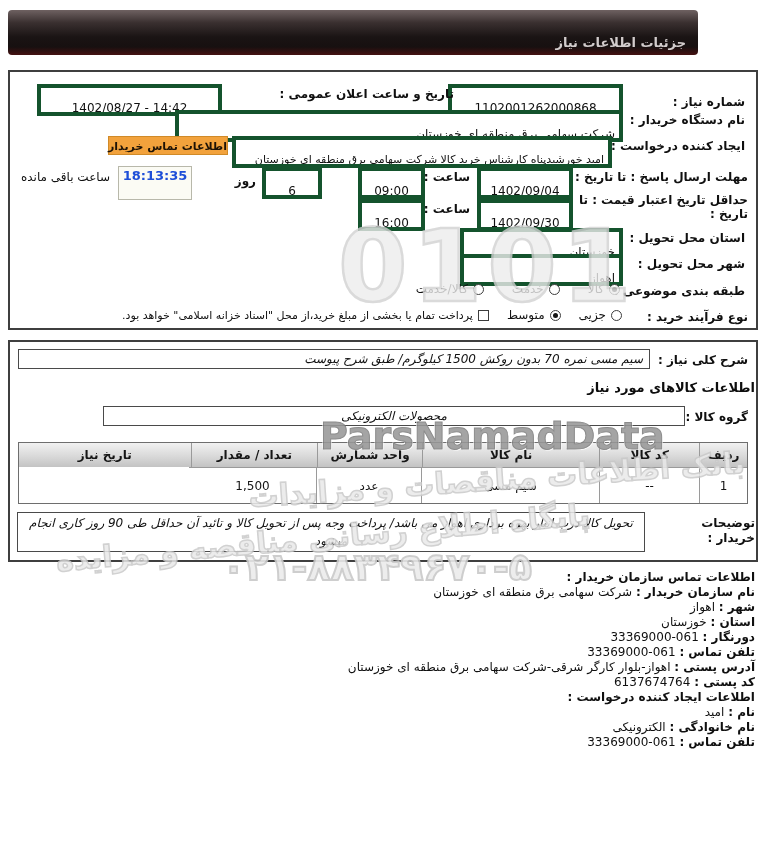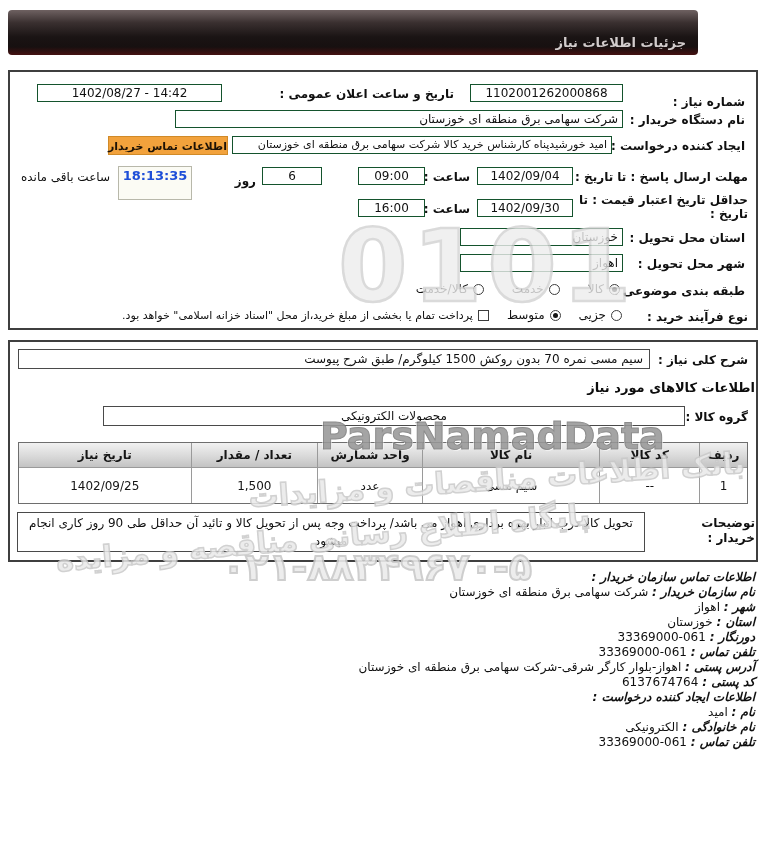"1402/08/27 - 14:42" .box { border: 1px solid #14532d -> 4px solid #14532d; padding: 0 4px -> 12px 4px }
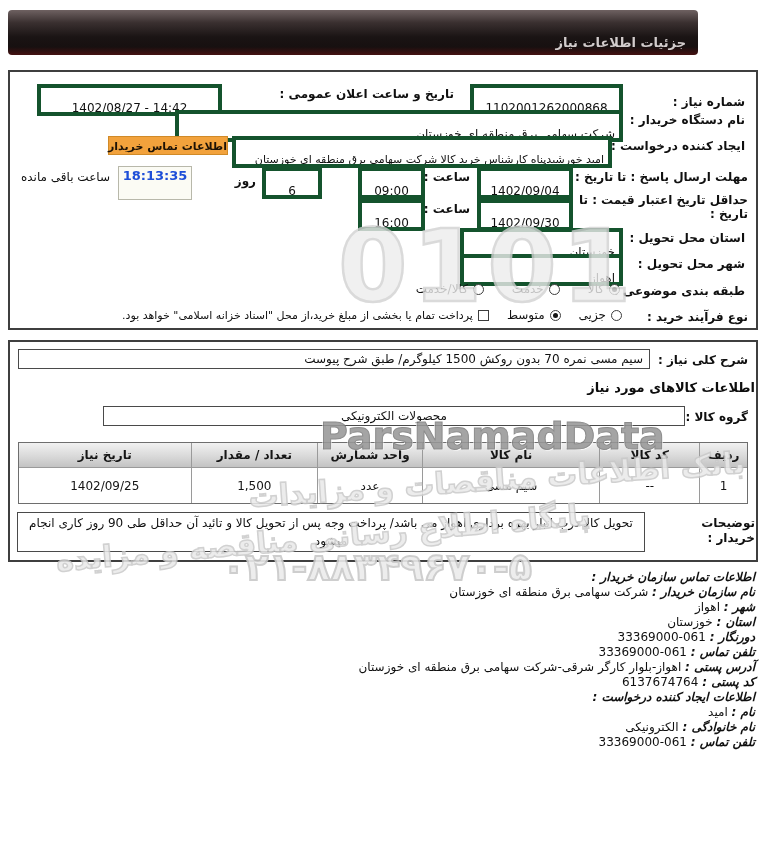"1102001262000868" span.box { width: 153px -> 175px }
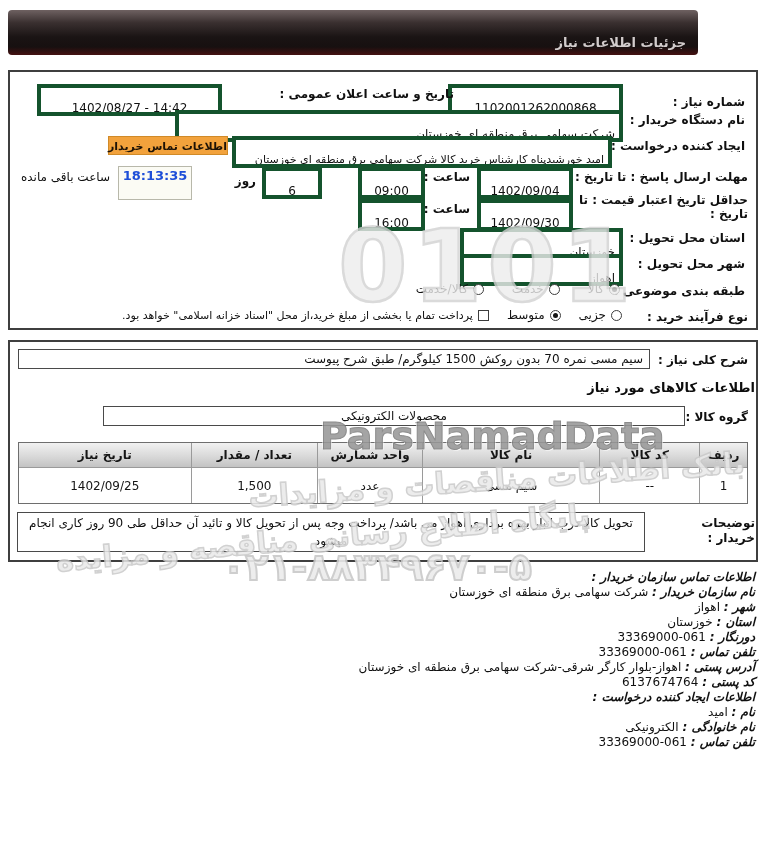"سیم مسی نمره 70 بدون" .bigbox { font-style: none -> italic }
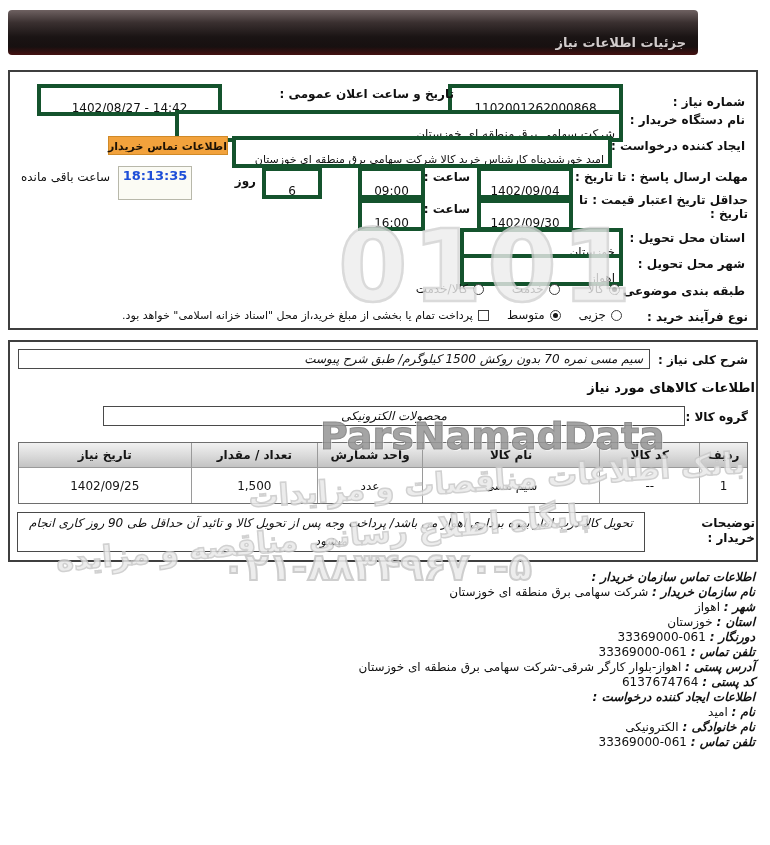"1402/09/25" span.cell { html: <span>1402/09/25</span> -> none }
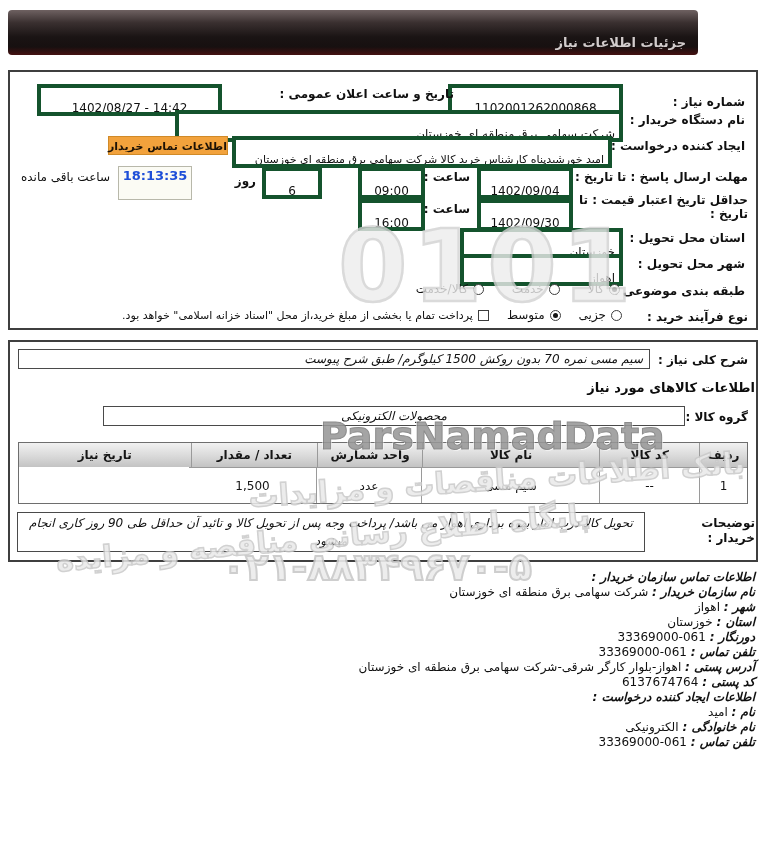"اطلاعات تماس سازمان خریدار :" .cline b { font-style: italic -> none }
